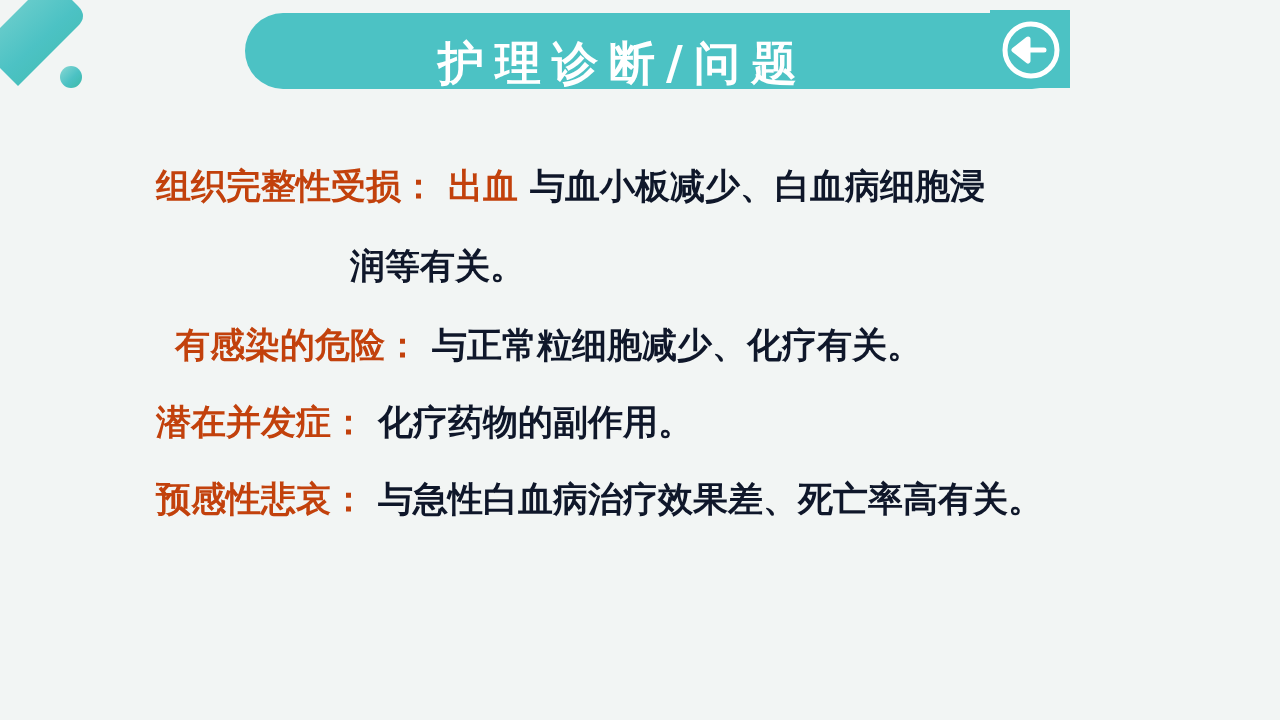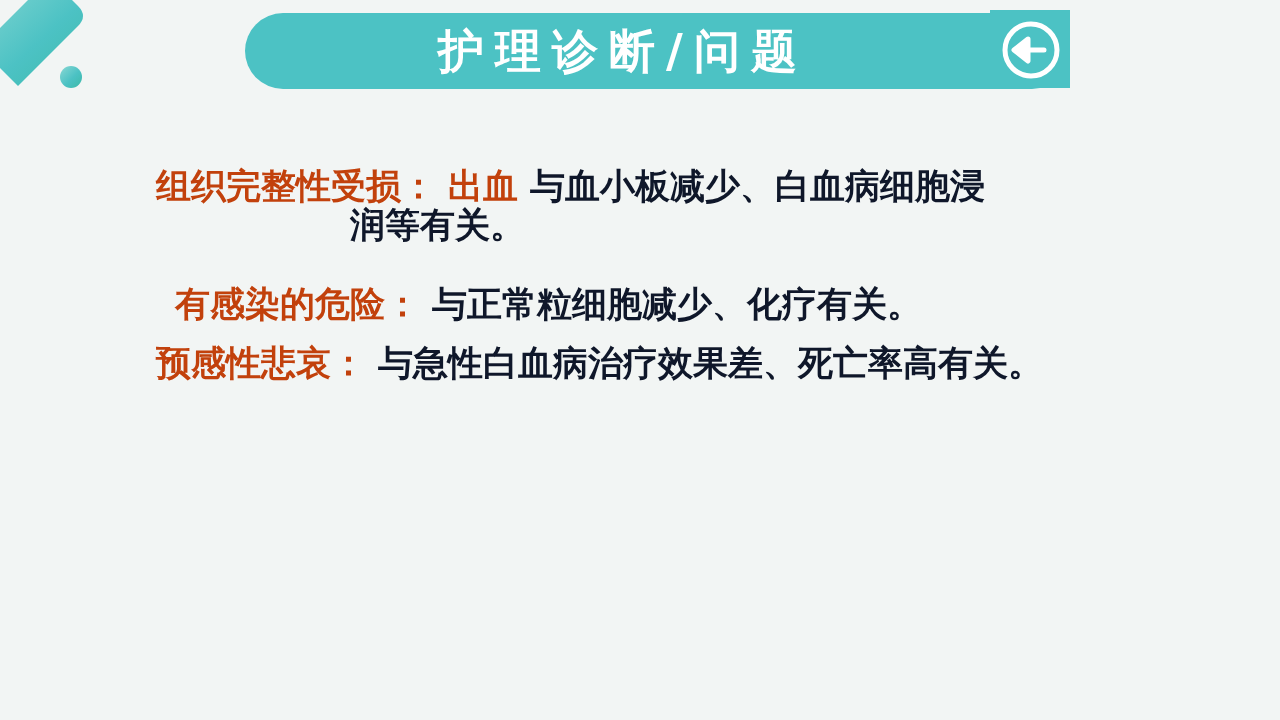"护理诊断/问题" .header-title { top: 0 -> 12px }
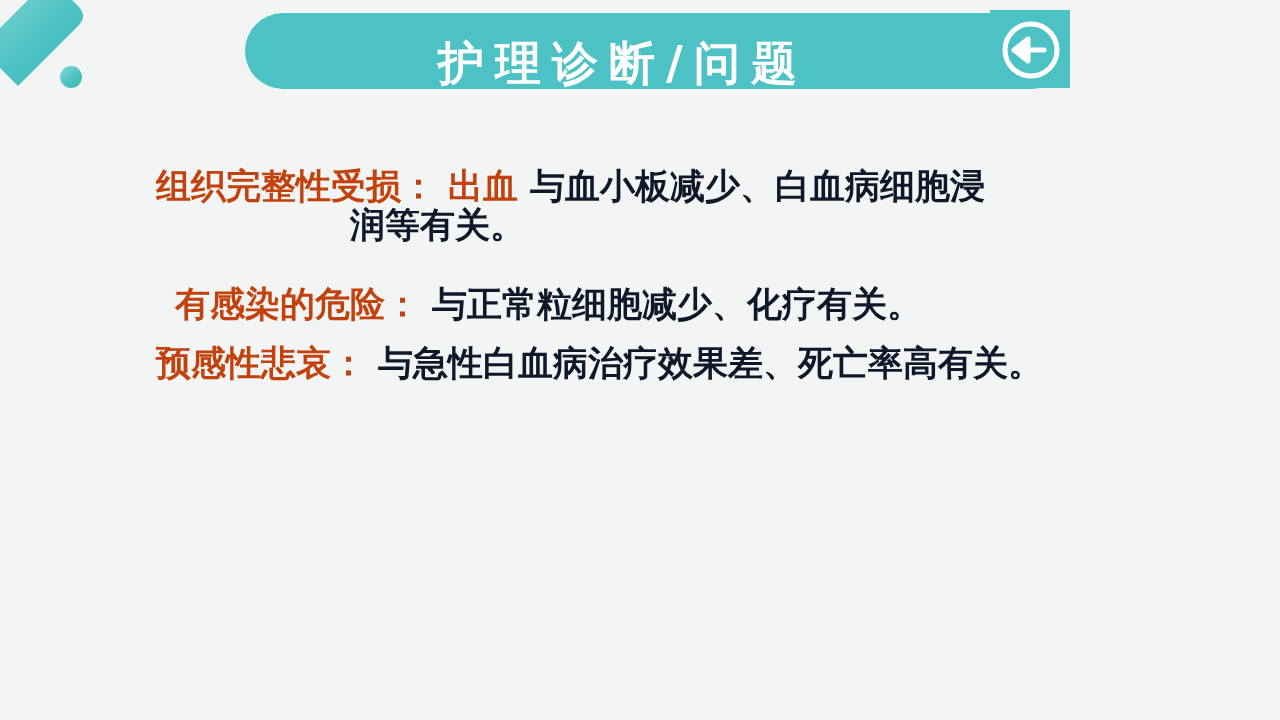"润等有关。" .line.l2 { margin-top: none -> 41px }
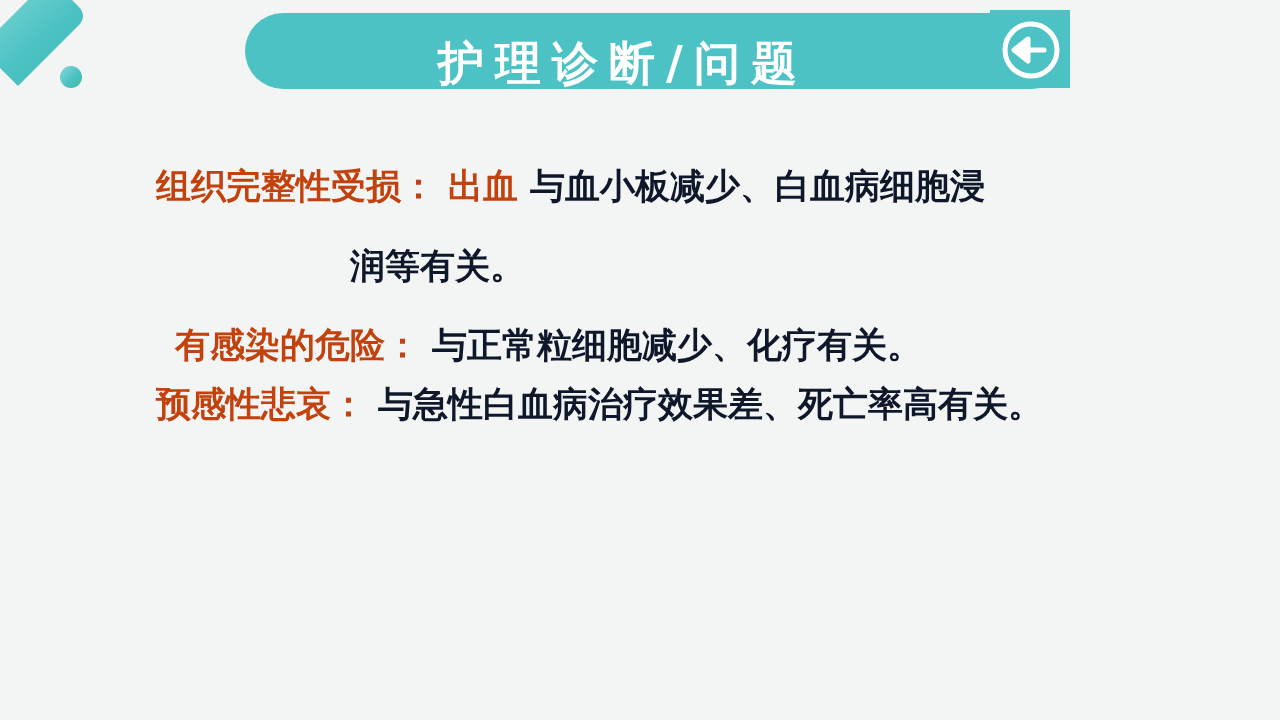"潜在并发症： 化疗药物的副作用。" p.line { html: none -> <p> <span>潜在并发症：</span><span></span><span>化疗药物的副作用。</span> </p> }
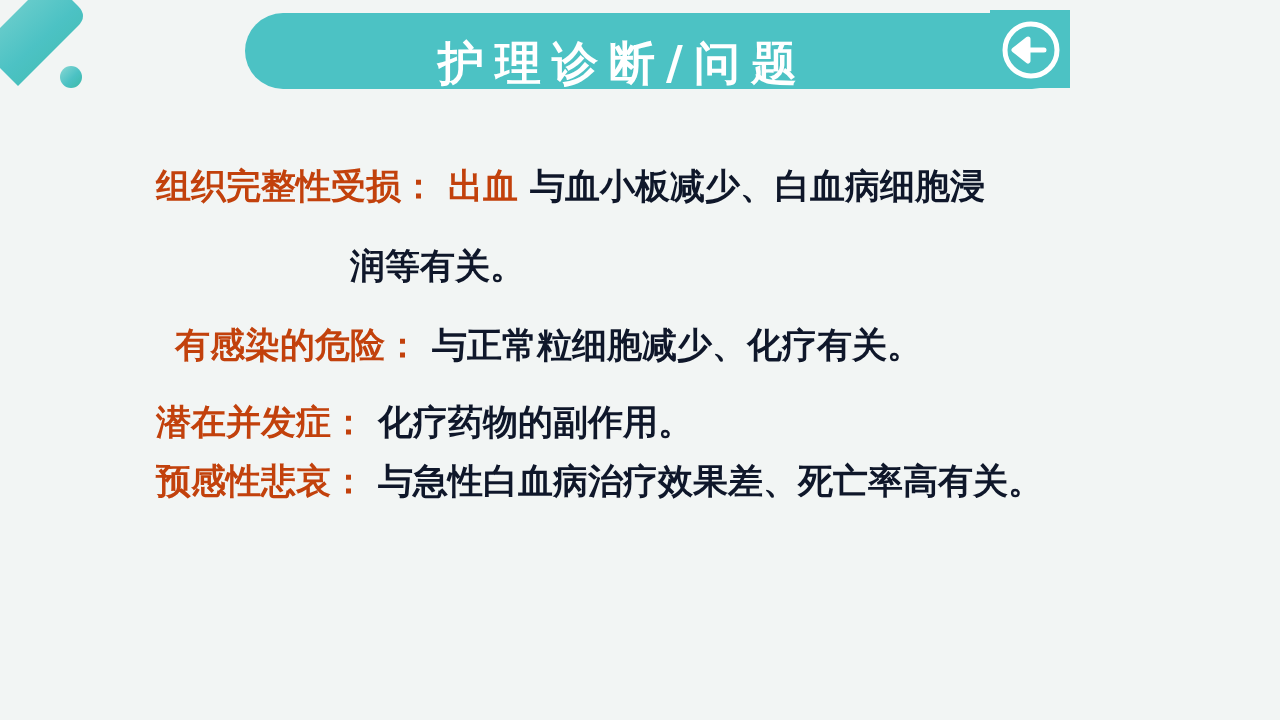"预感性悲哀： 与急性白血病治疗效果差、死亡率高有关。" .line.l5 { margin-top: 20px -> 38px }
